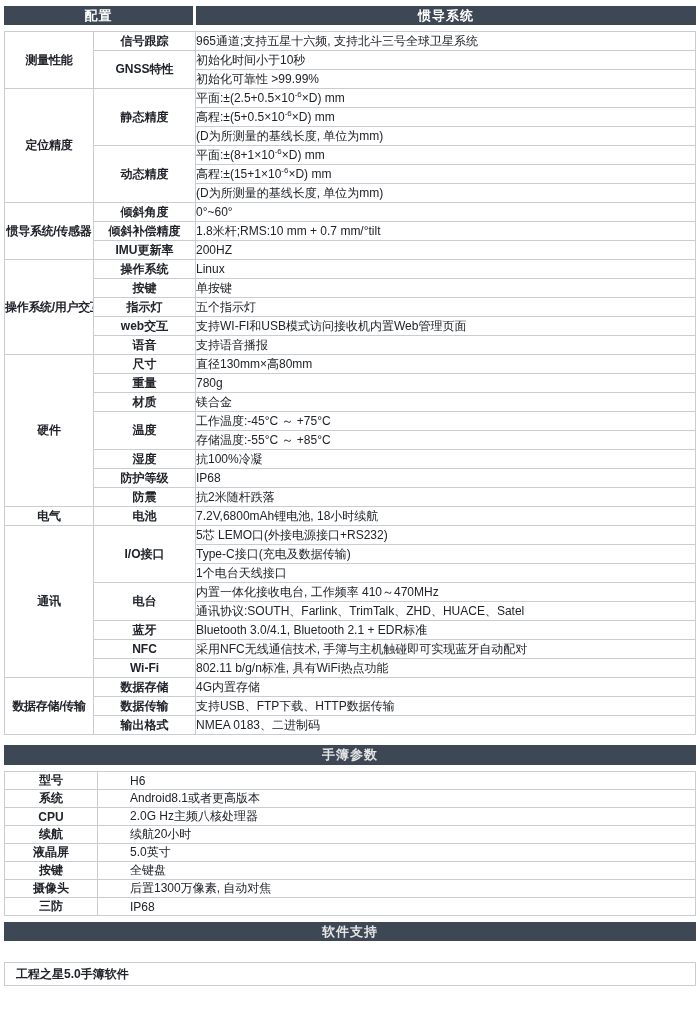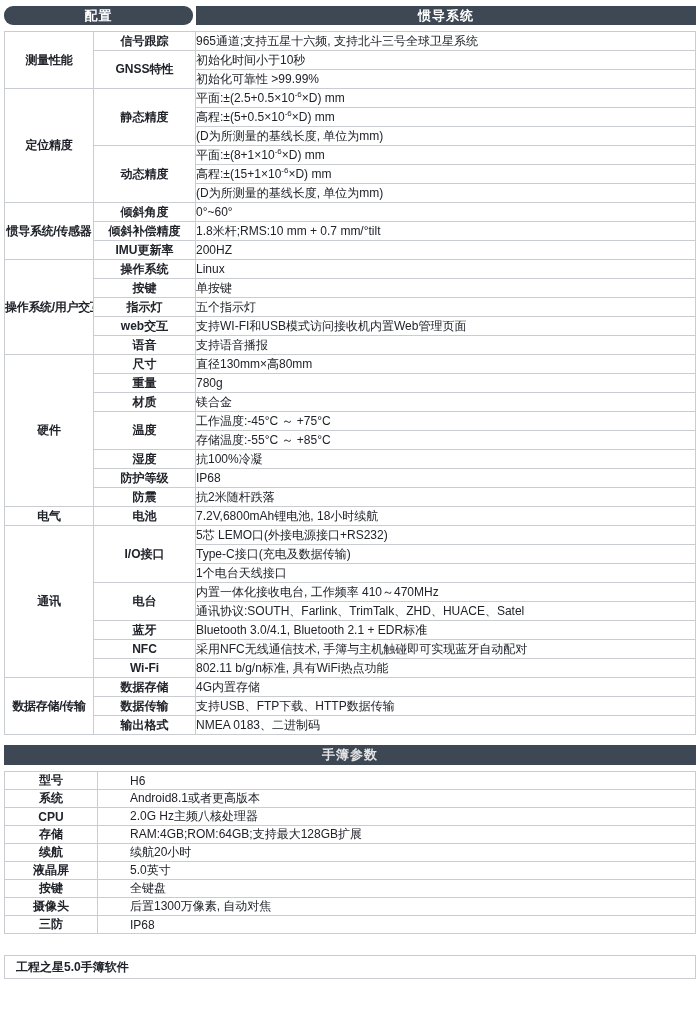"配置" .bar-cell.left { border-radius: 9px -> none }
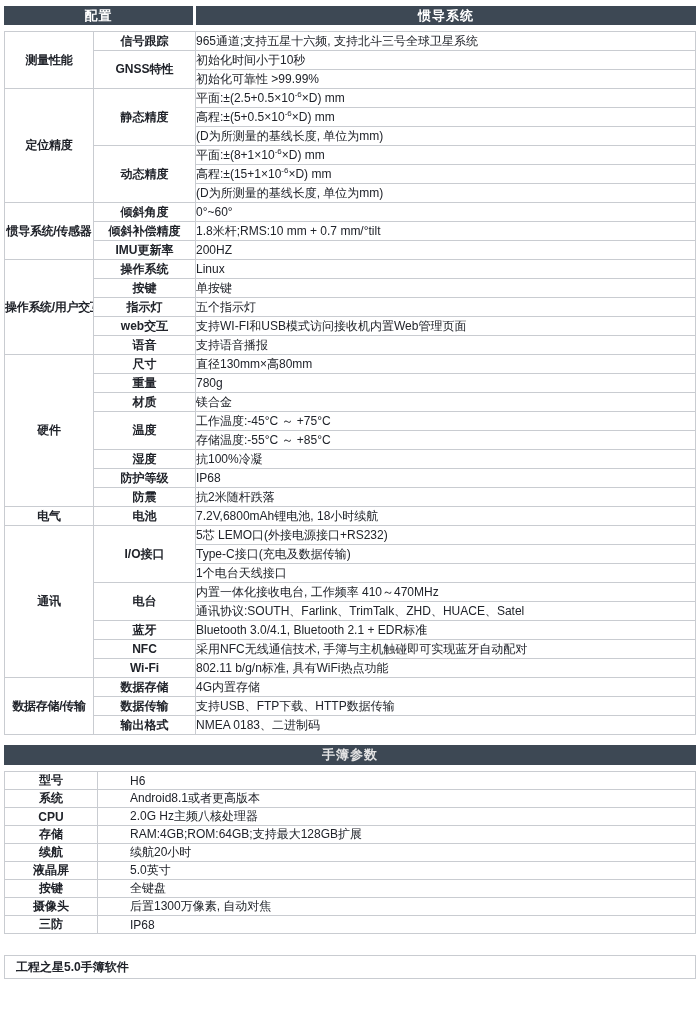"存储" tr { html: <tr> <td>存储</td> <td>RAM:4GB;ROM:64GB;支持最大128GB扩展</td> </tr> -> none }
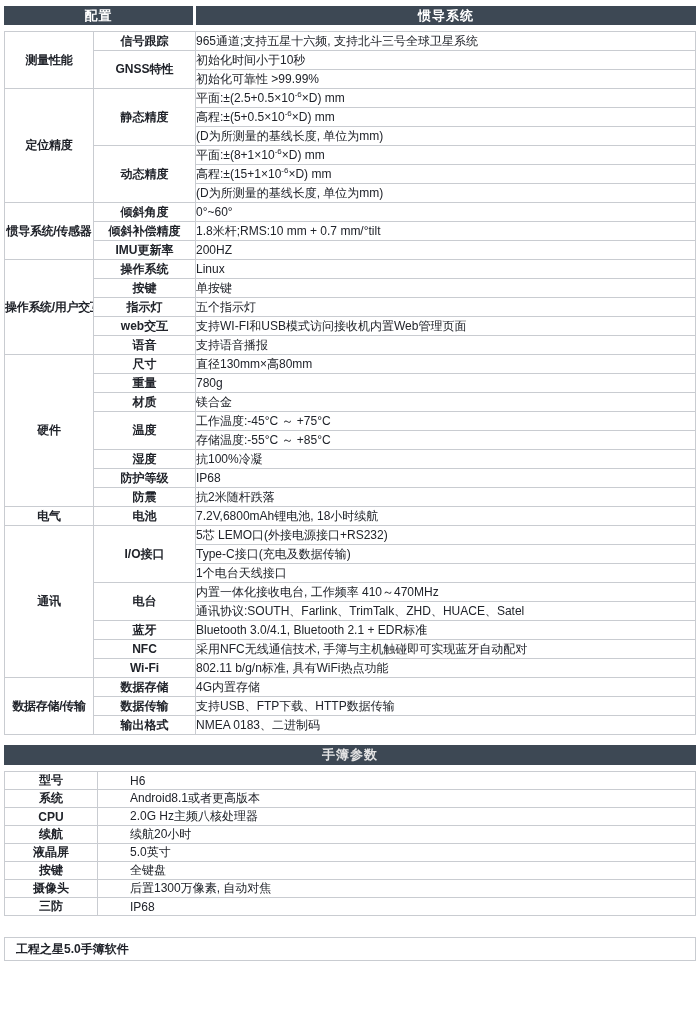"软件支持" div.bar { html: none -> <div>软件支持</div> }
